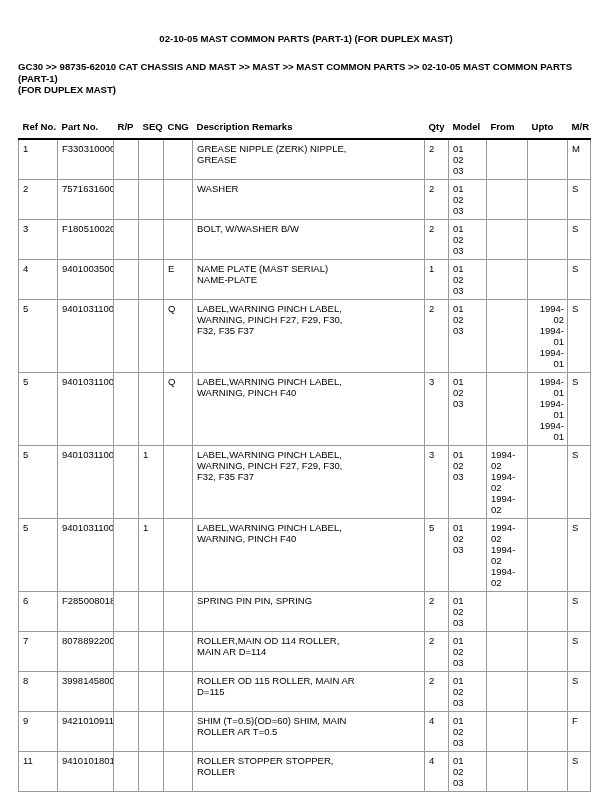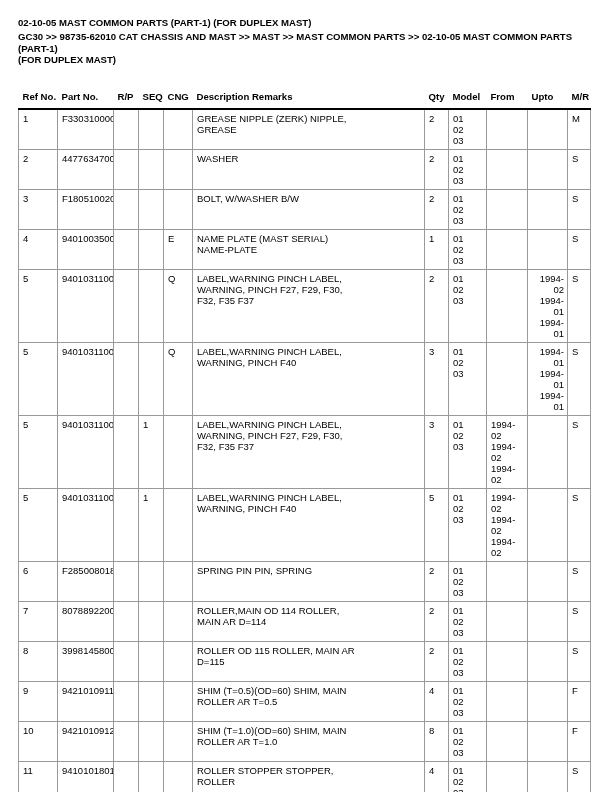"02-10-05 MAST COMMON PARTS (PART-1)" .doc-title { margin: 0 -> 16px; text-align: none -> center }
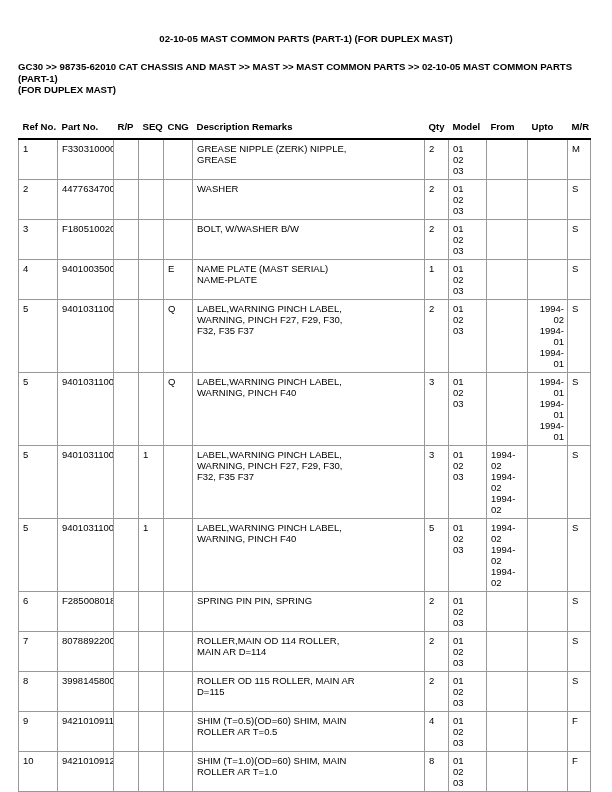"4477634700" td.c-part { text: 4477634700 -> 7571631600 }
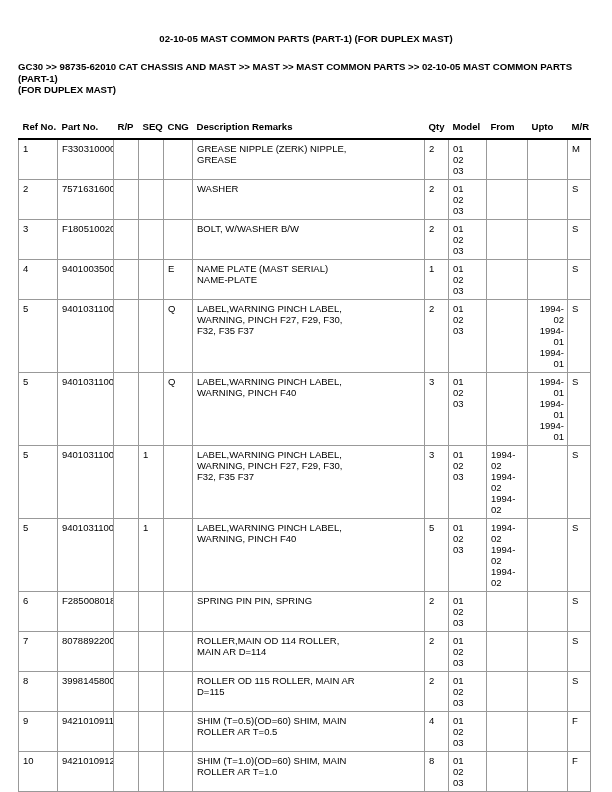"10" tr { html: <tr> <td>10</td> <td>9421010912</td> <td></td> <td></td> <td></td> <td>SHIM (T=1.0)(OD=60) SHIM, MAIN ROLLER AR T=1.0</td> <td>8</td> <td>01 02 03</td> <td></td> <td></td> <td>F</td> </tr> -> none }
